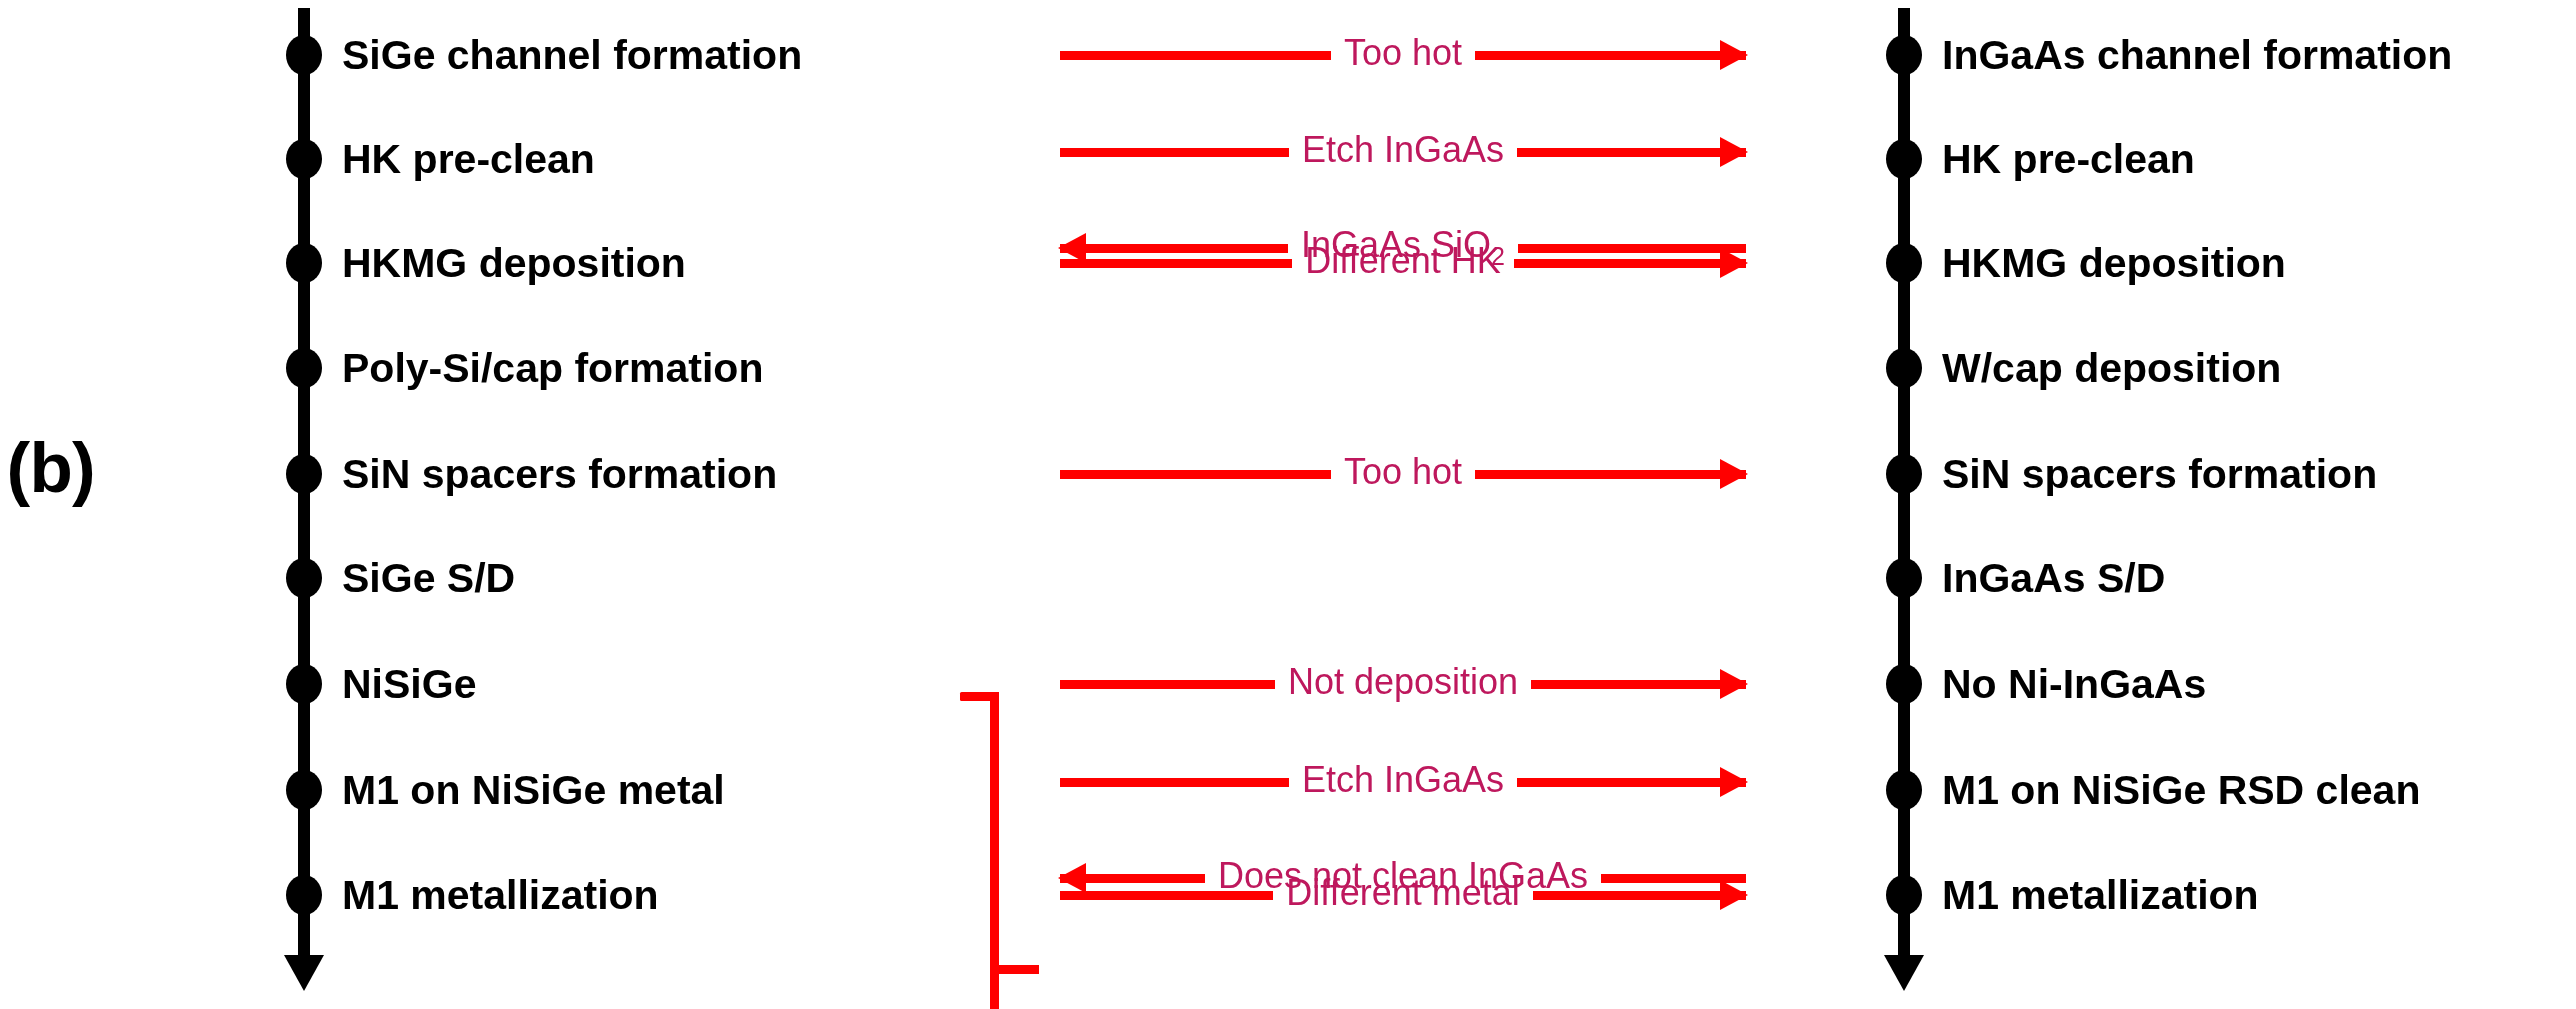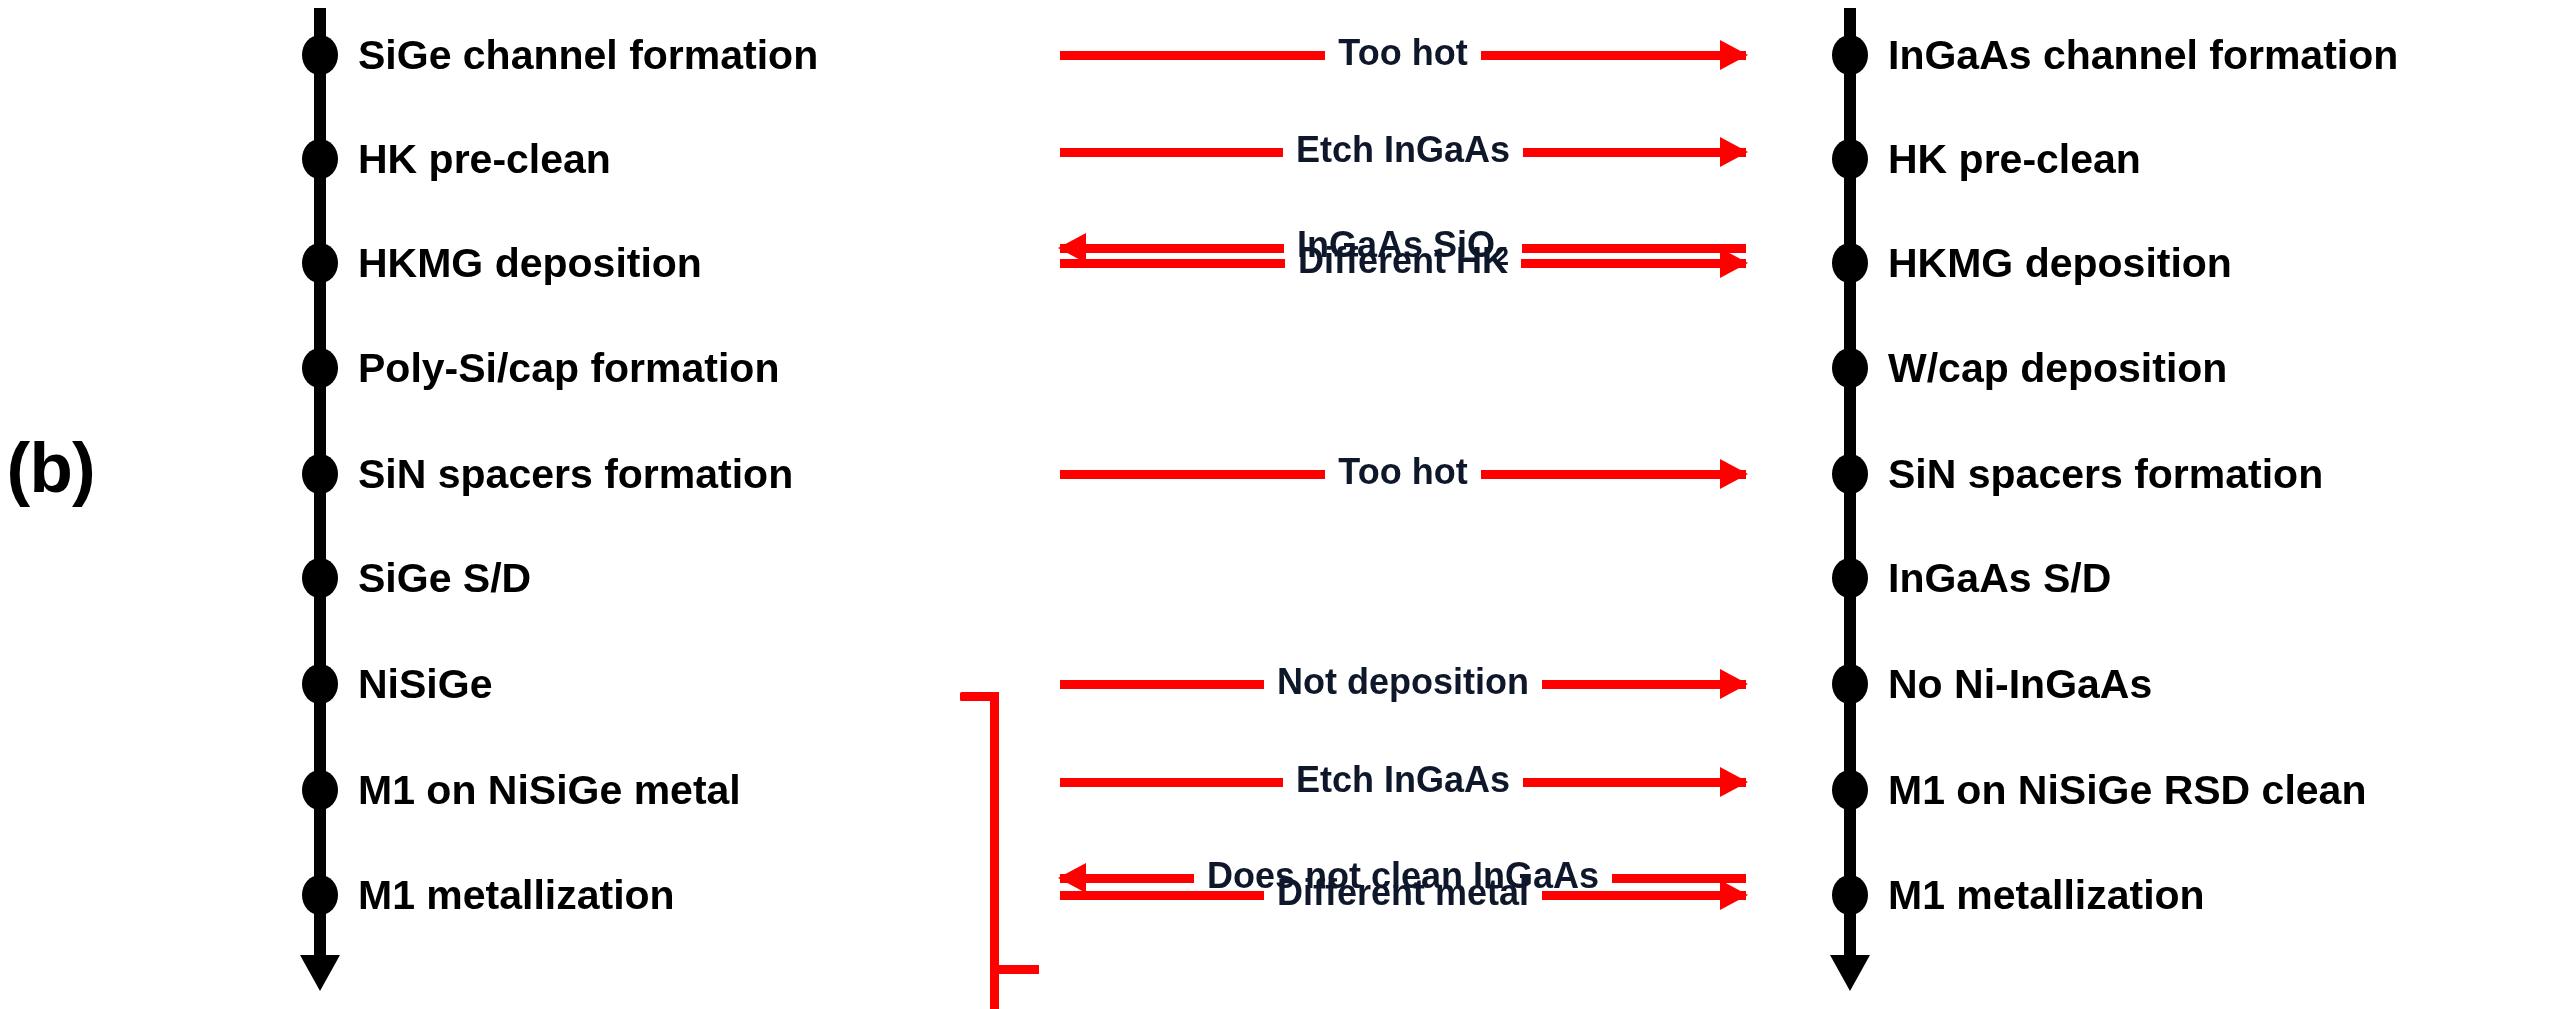"SiGe channel formation" .flow-col.left { left: 320px -> 304px }
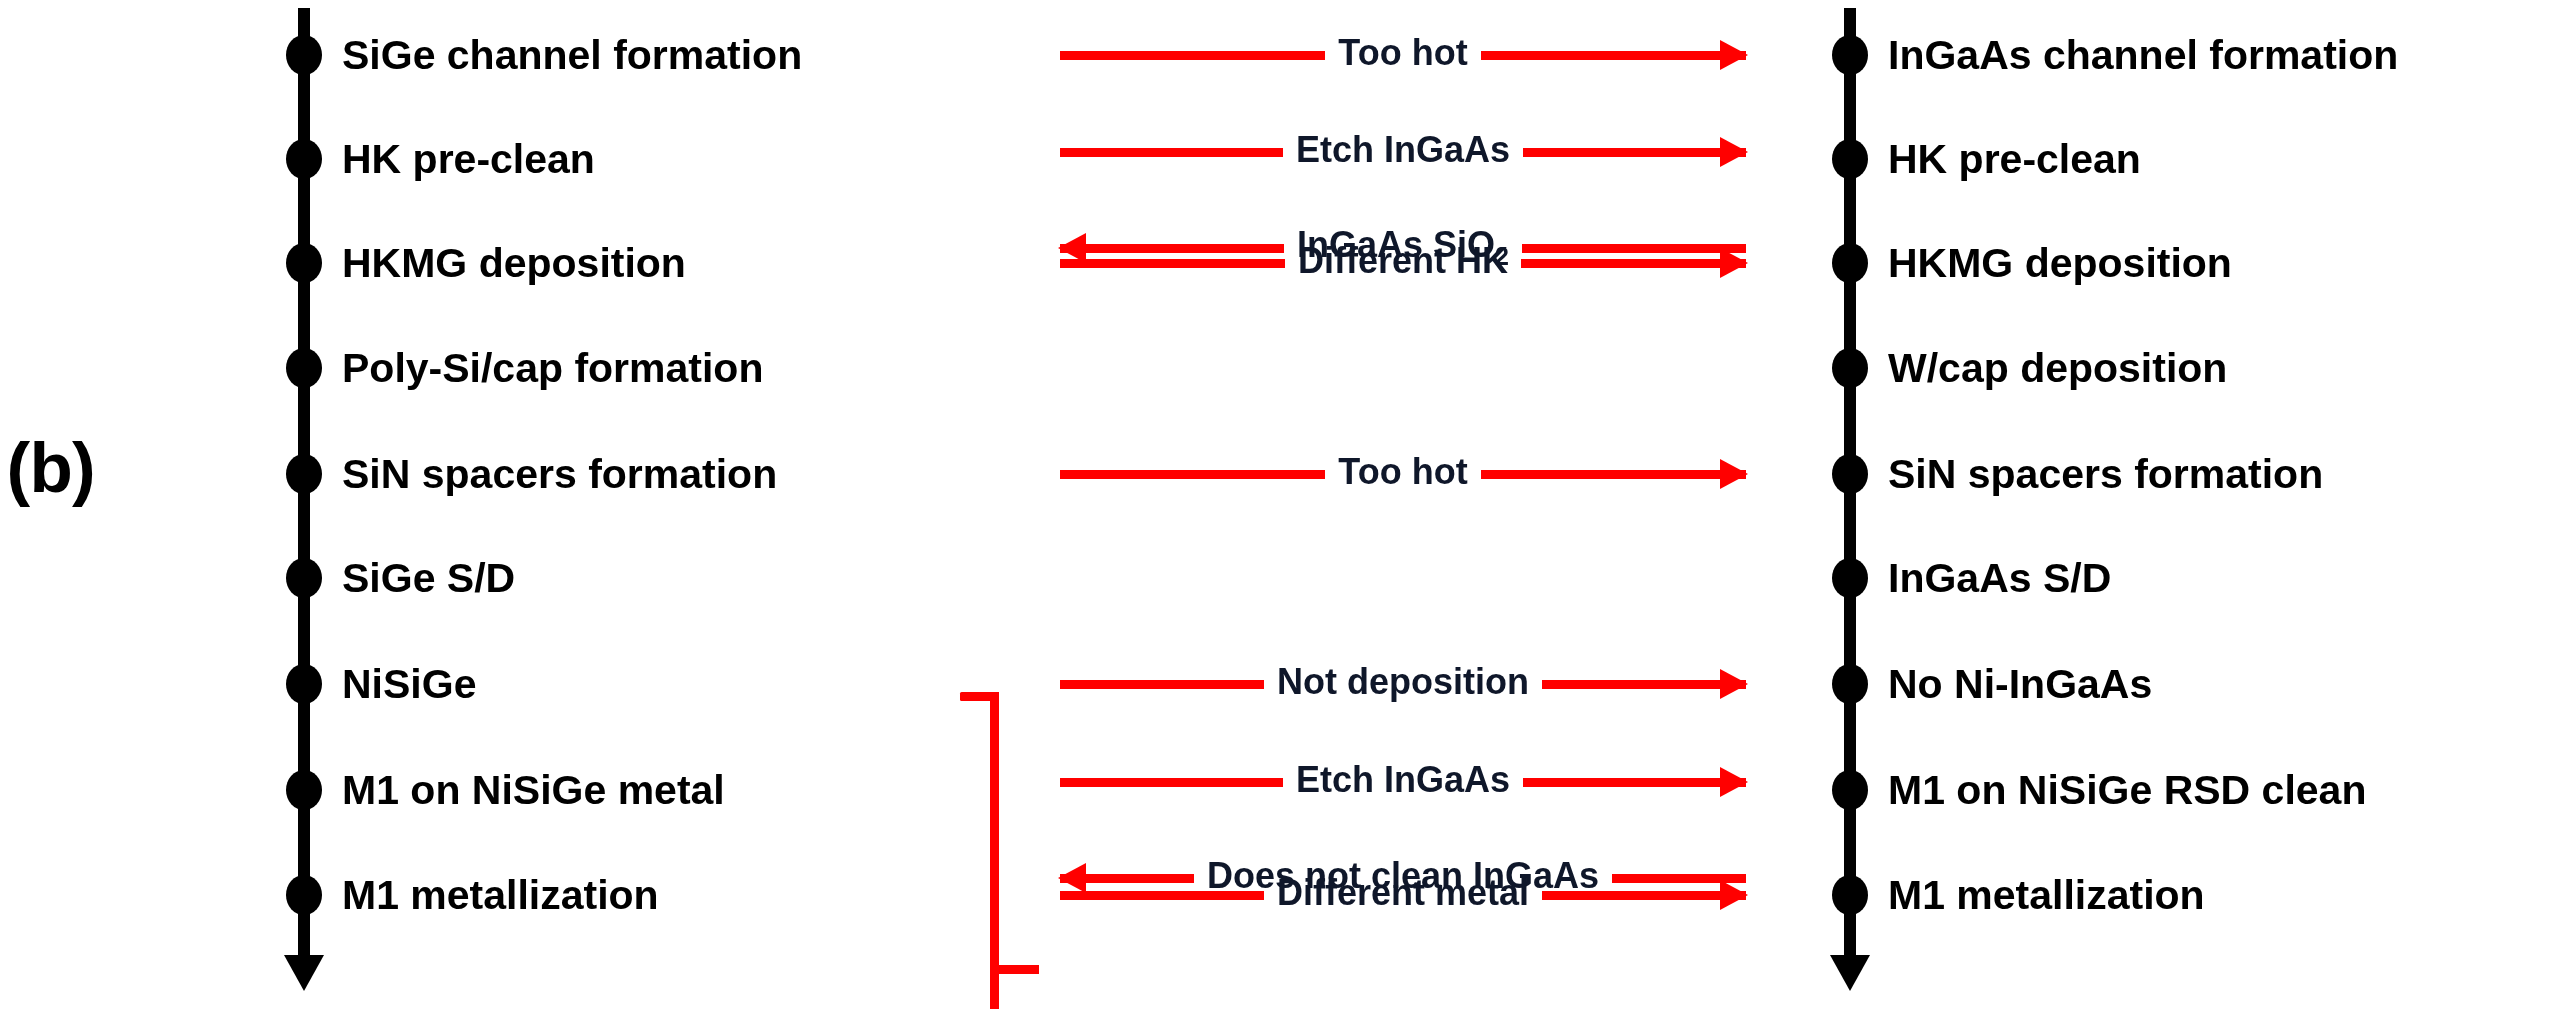"Too hot" .link-label { color: #0f172a -> #be185d; font-weight: bold -> normal }
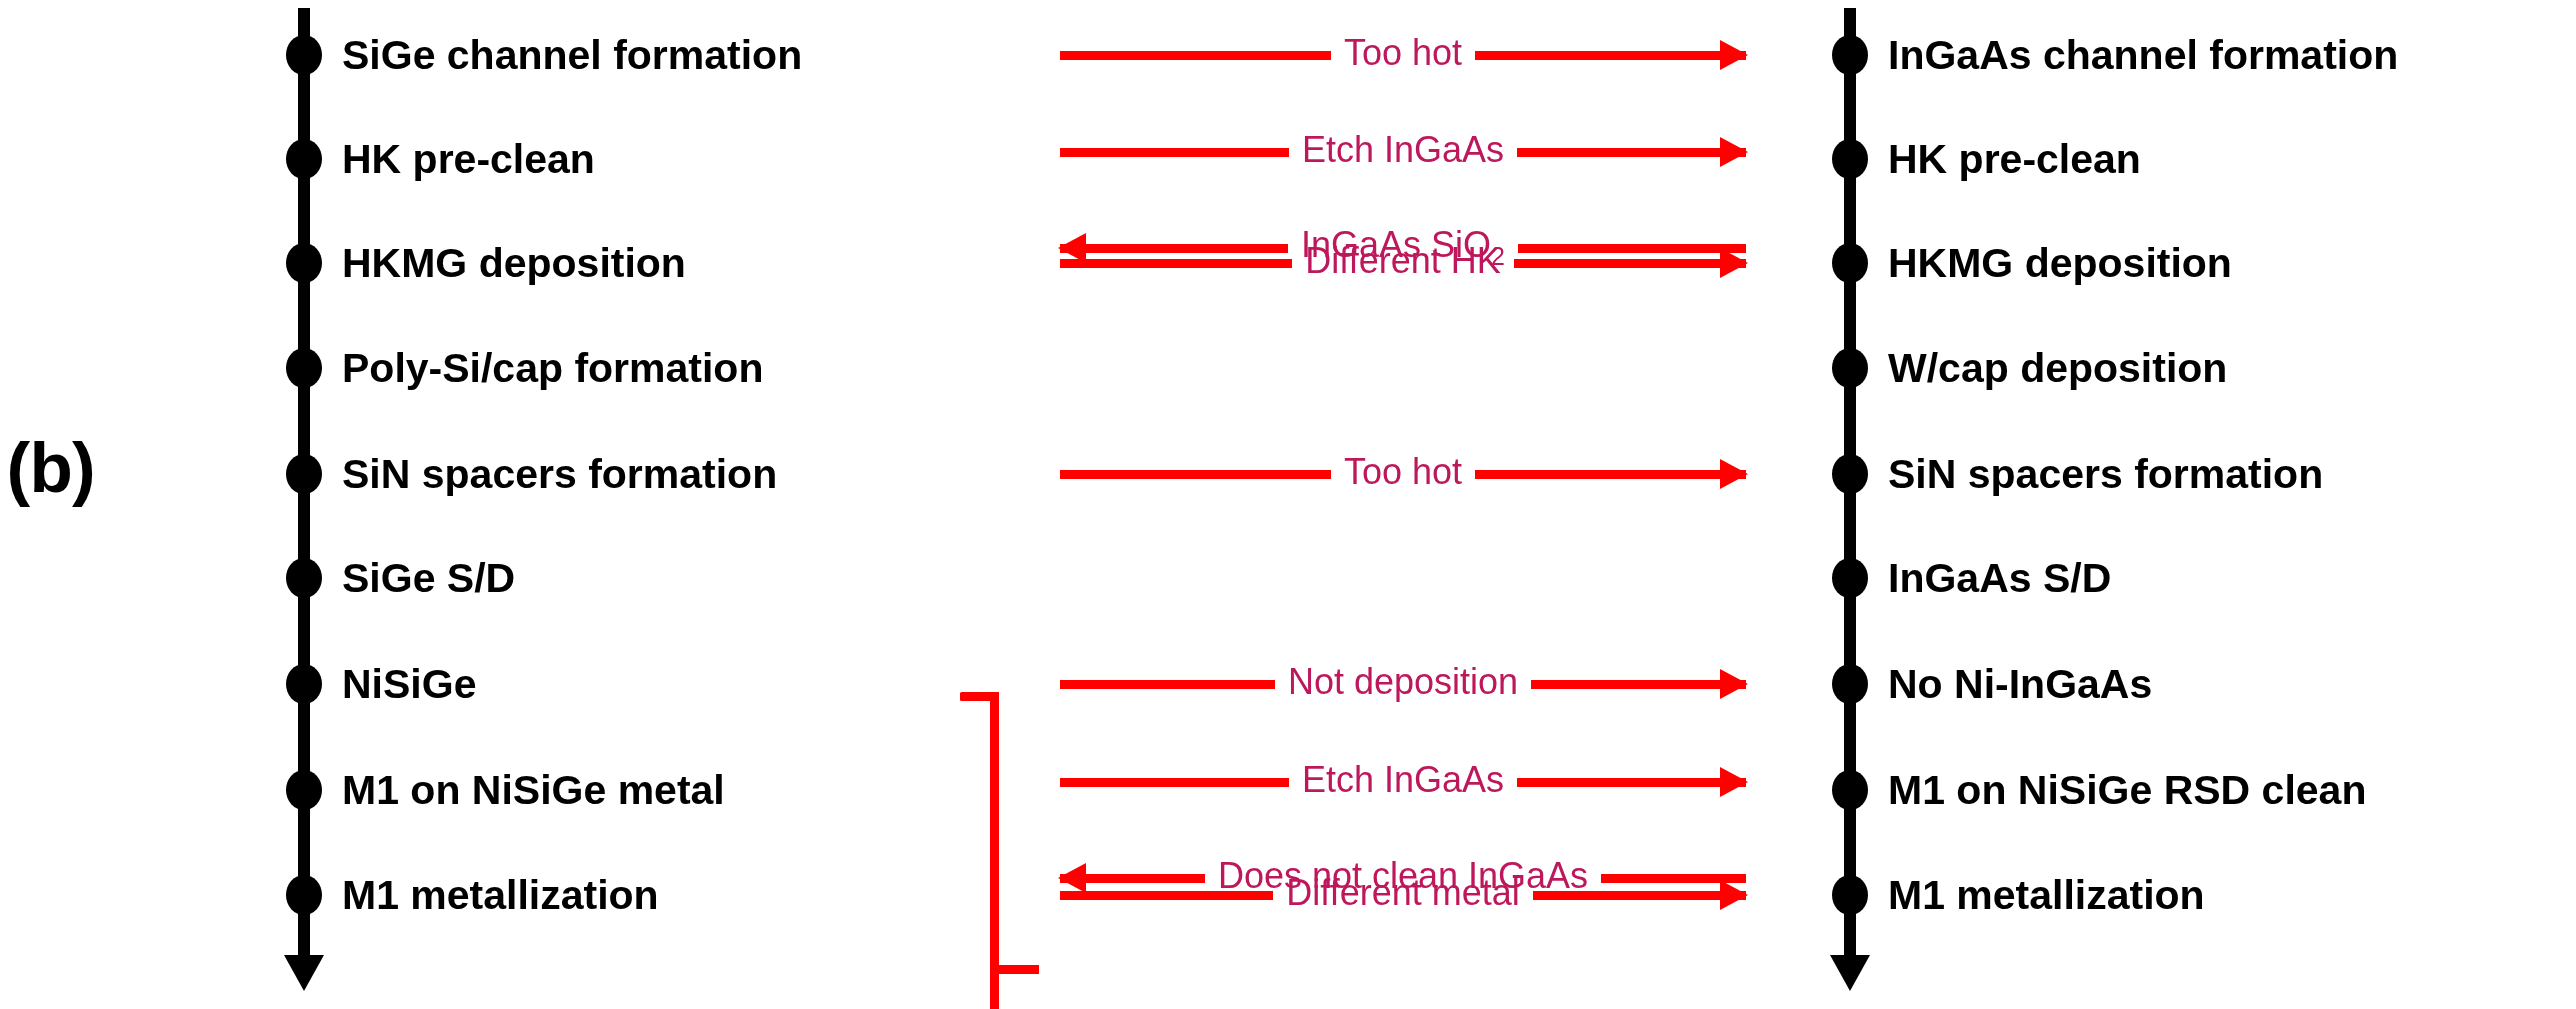"InGaAs channel formation" .flow-col.right { left: 1850px -> 1904px }
